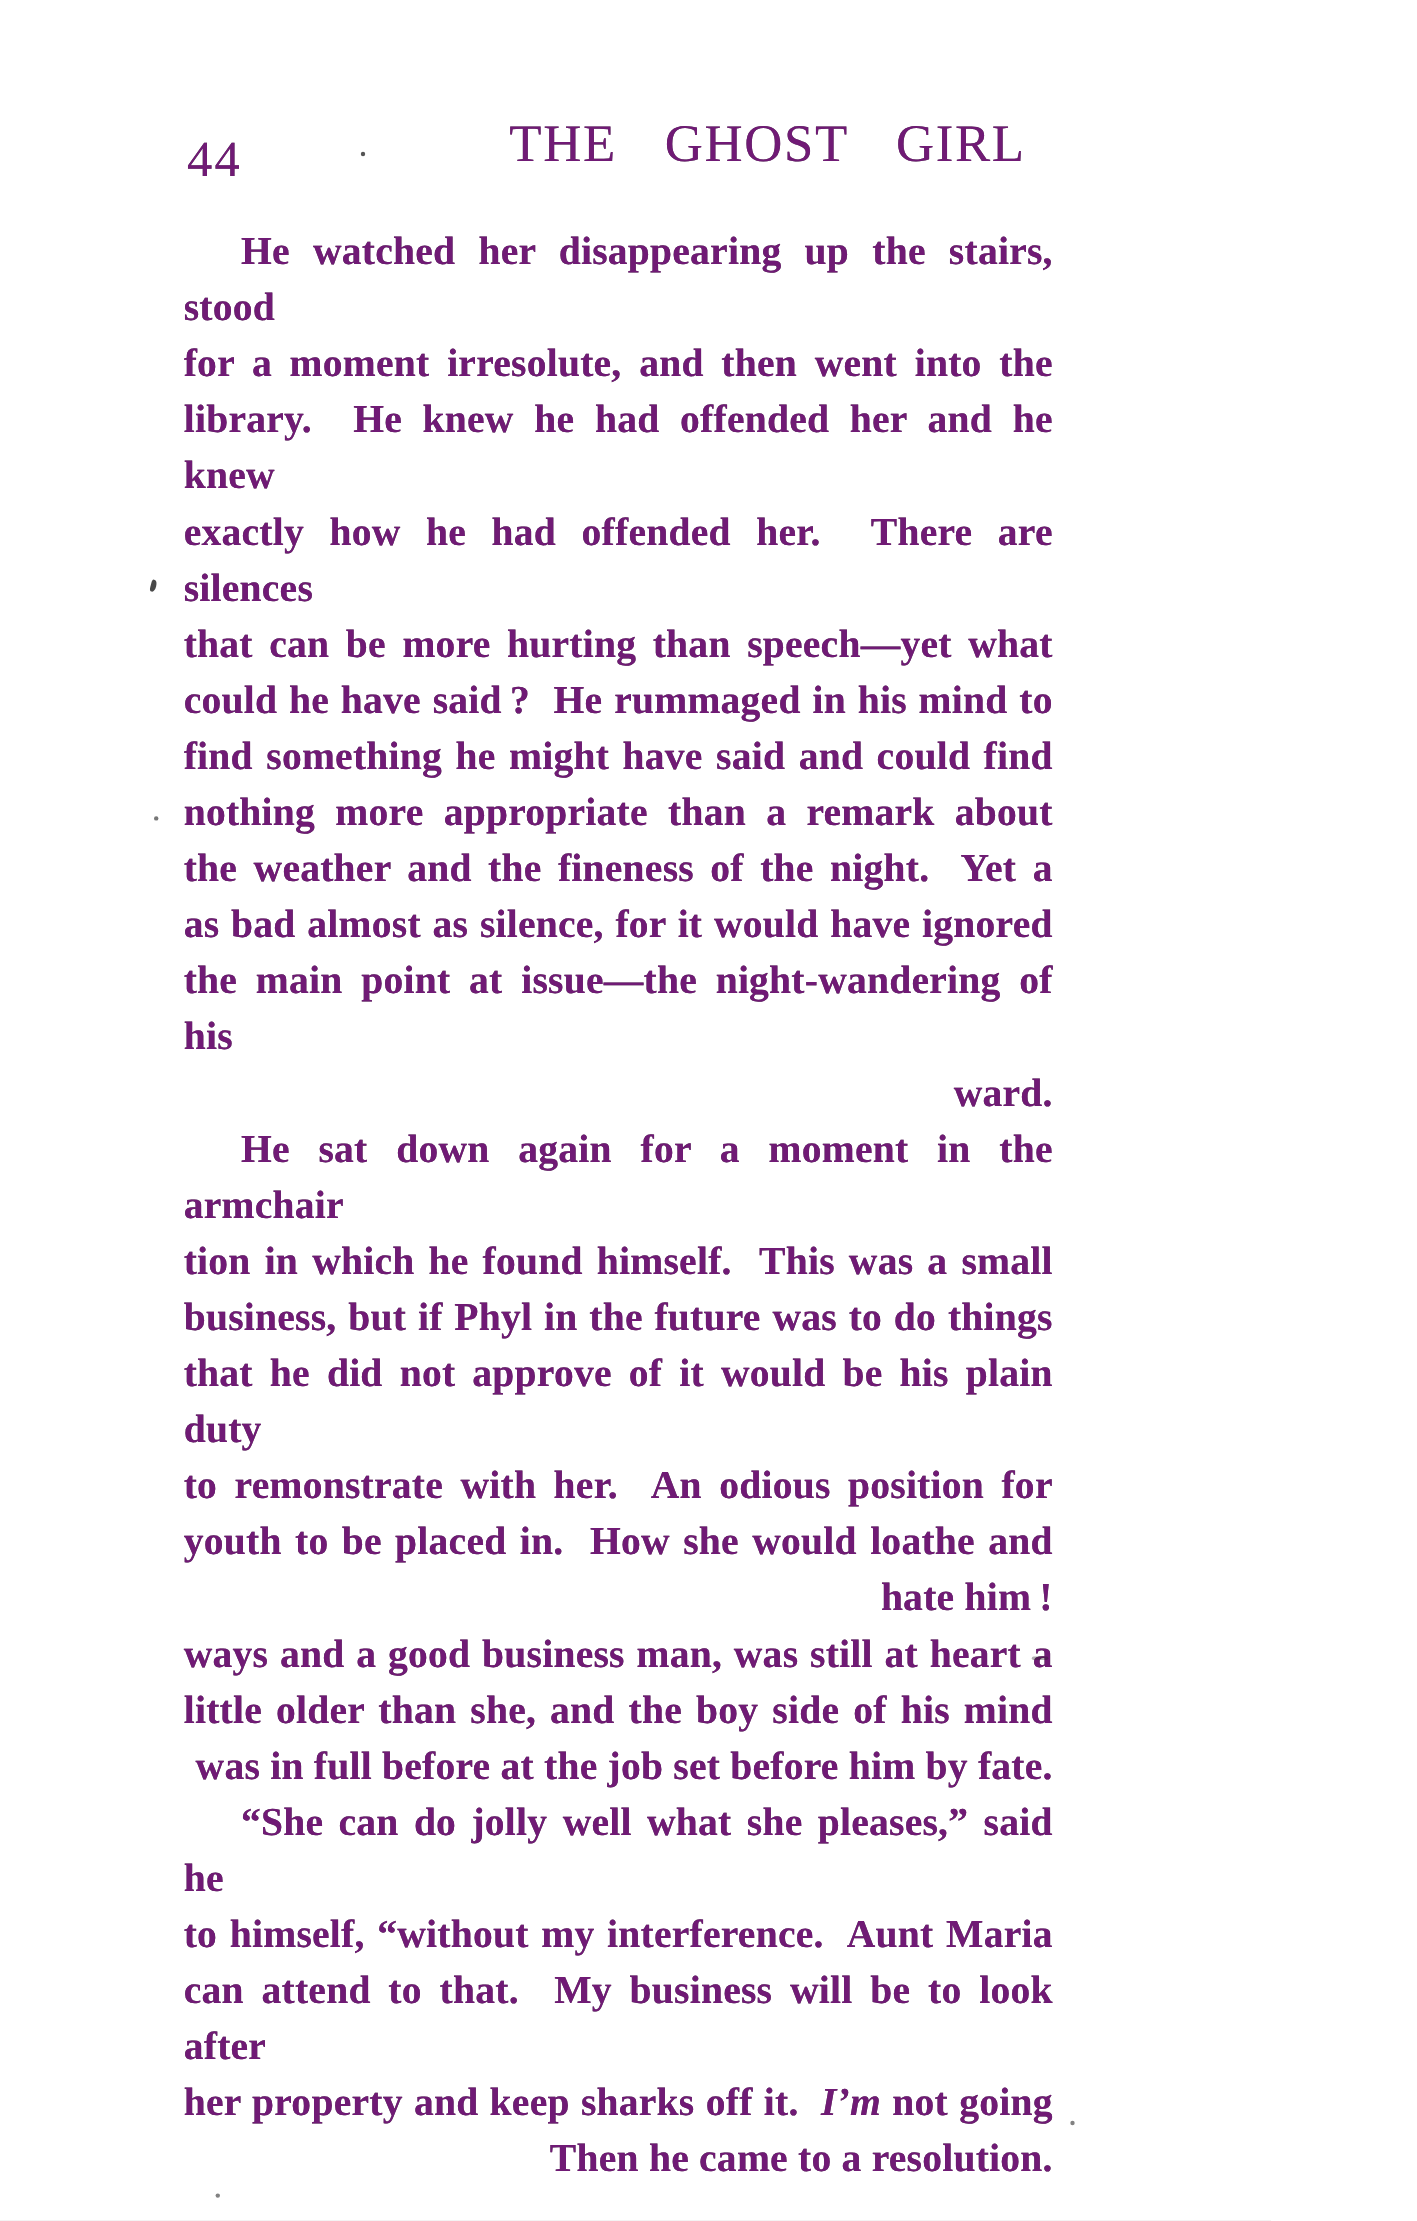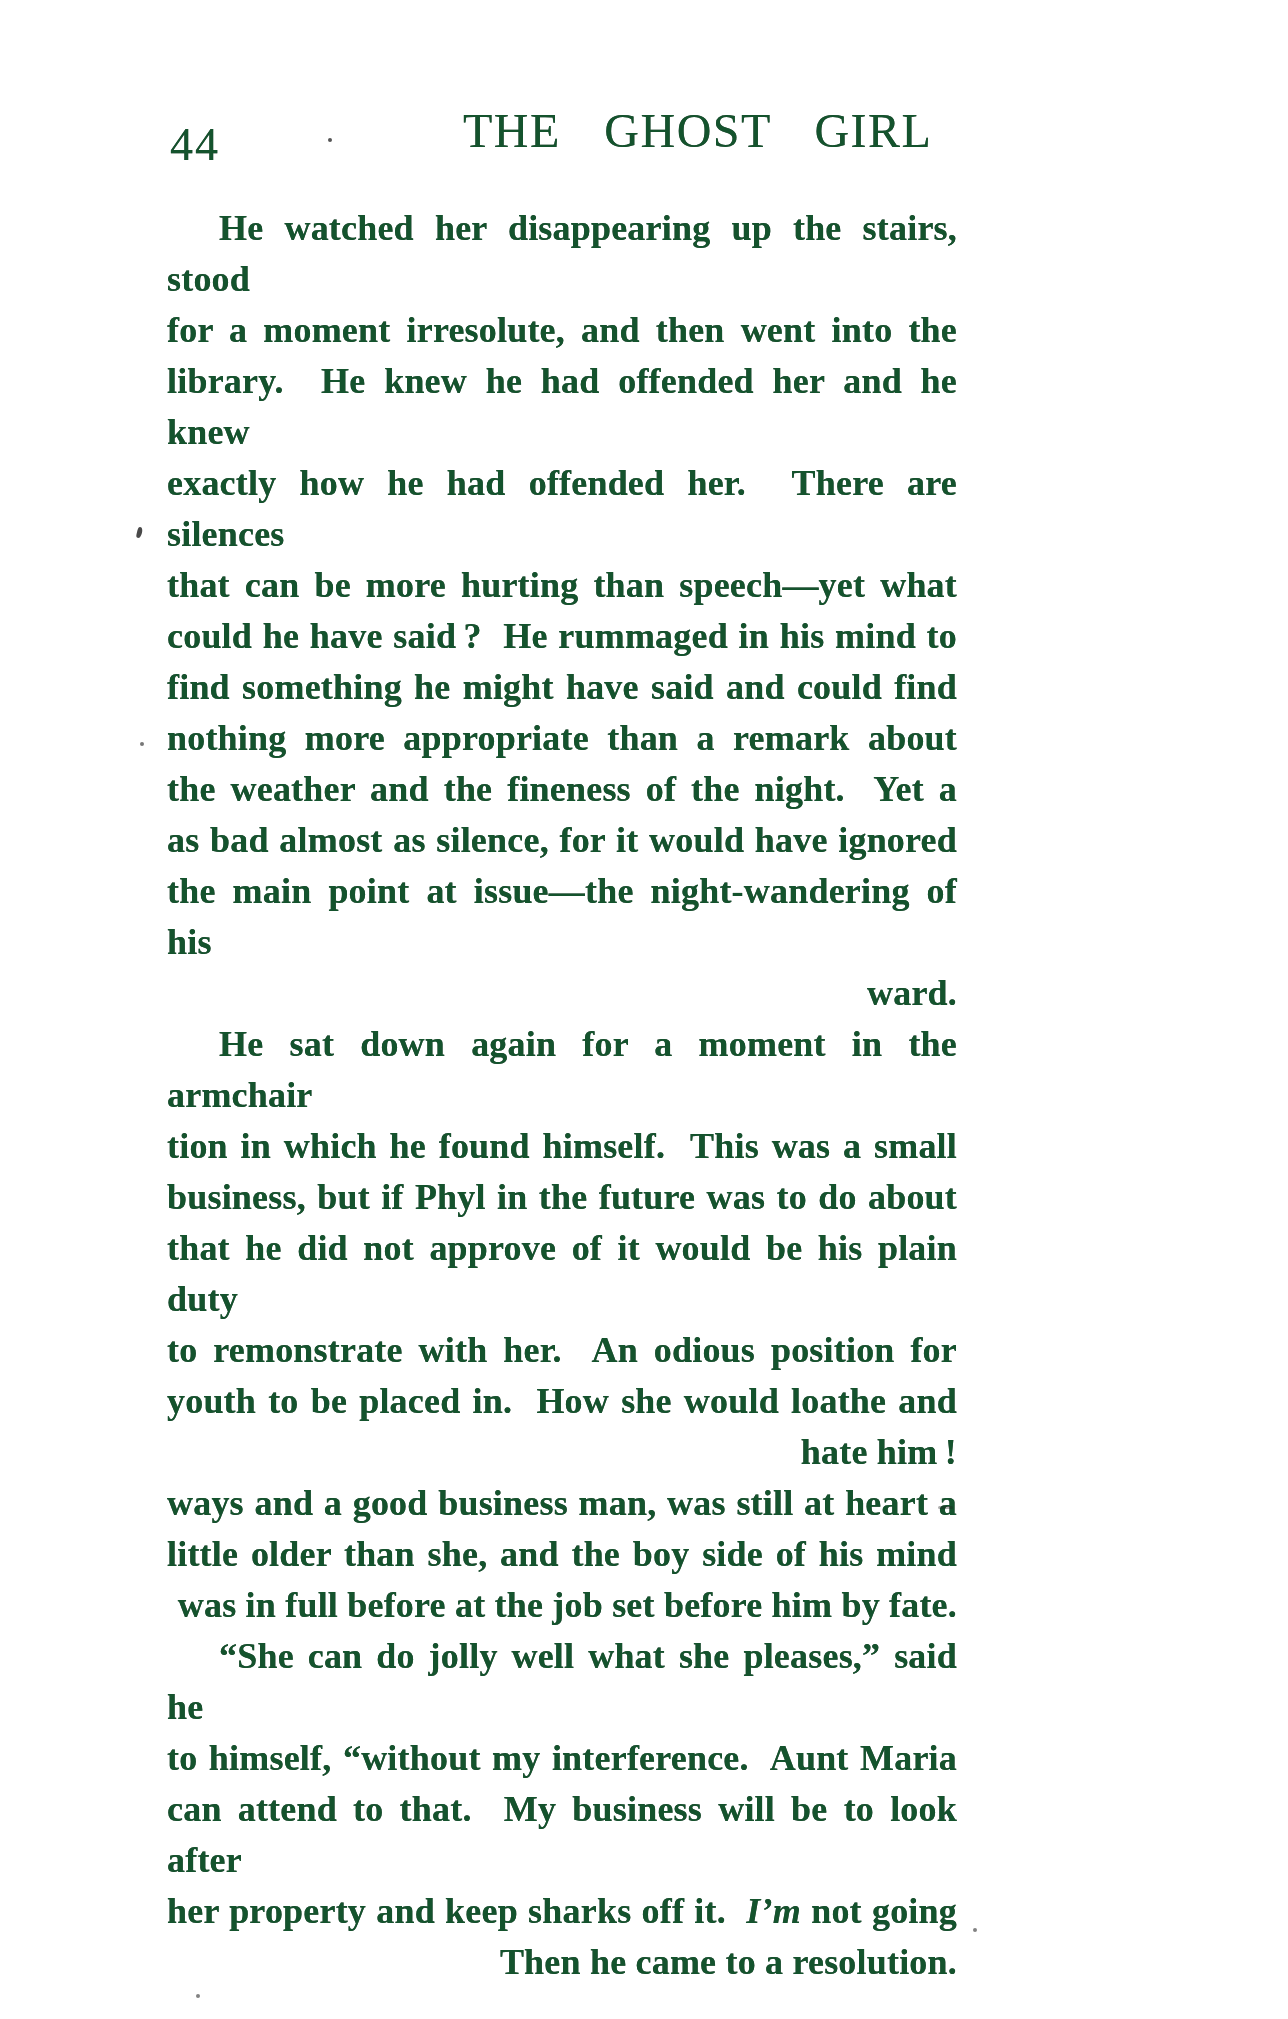"44" div.page { color: #14532d -> #701a75 }
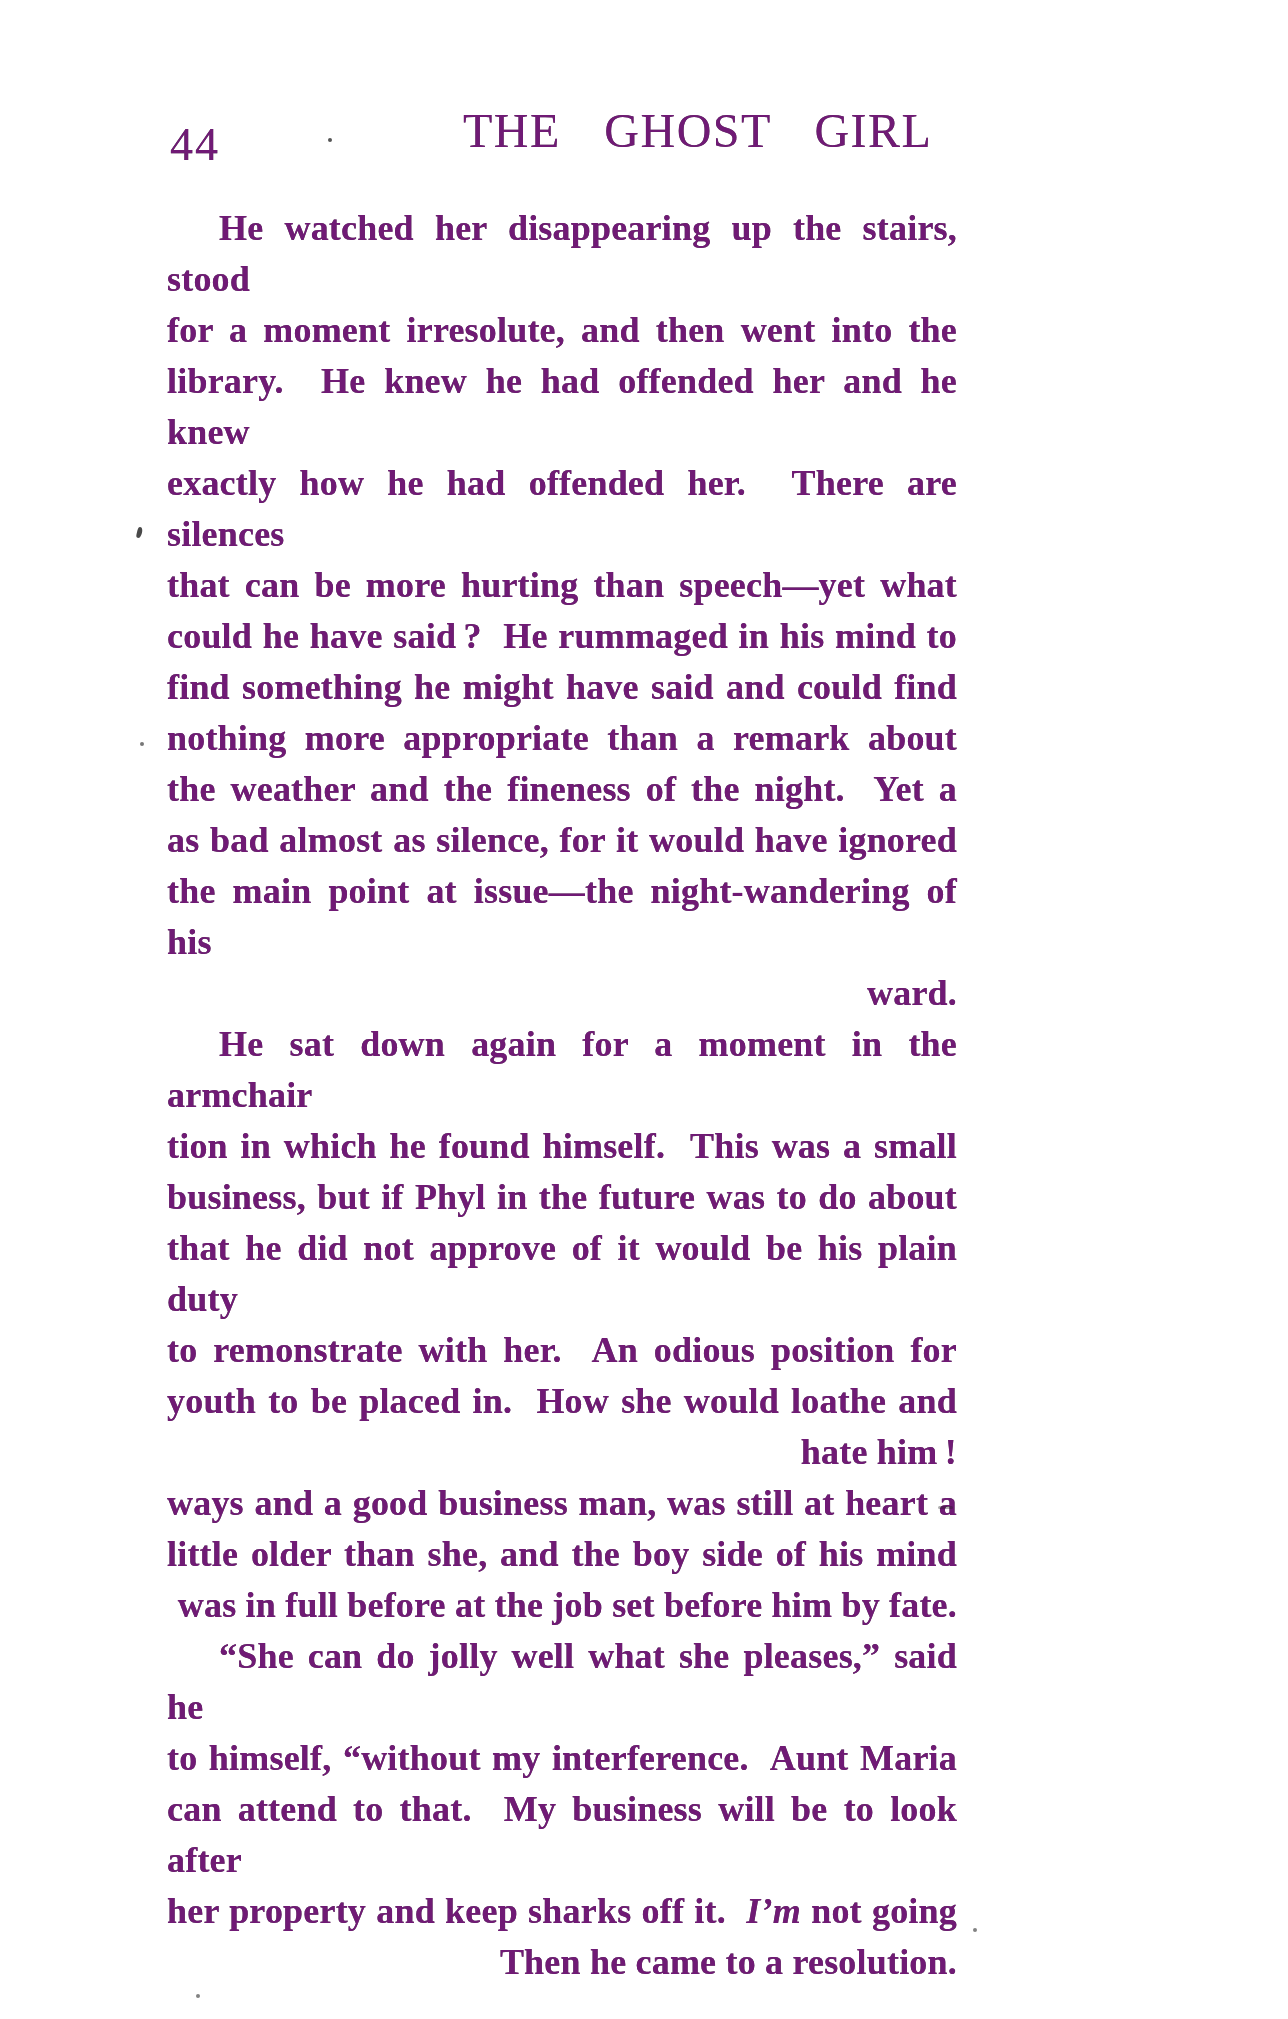"business, but if Phyl in" div.line { text: about -> things }
